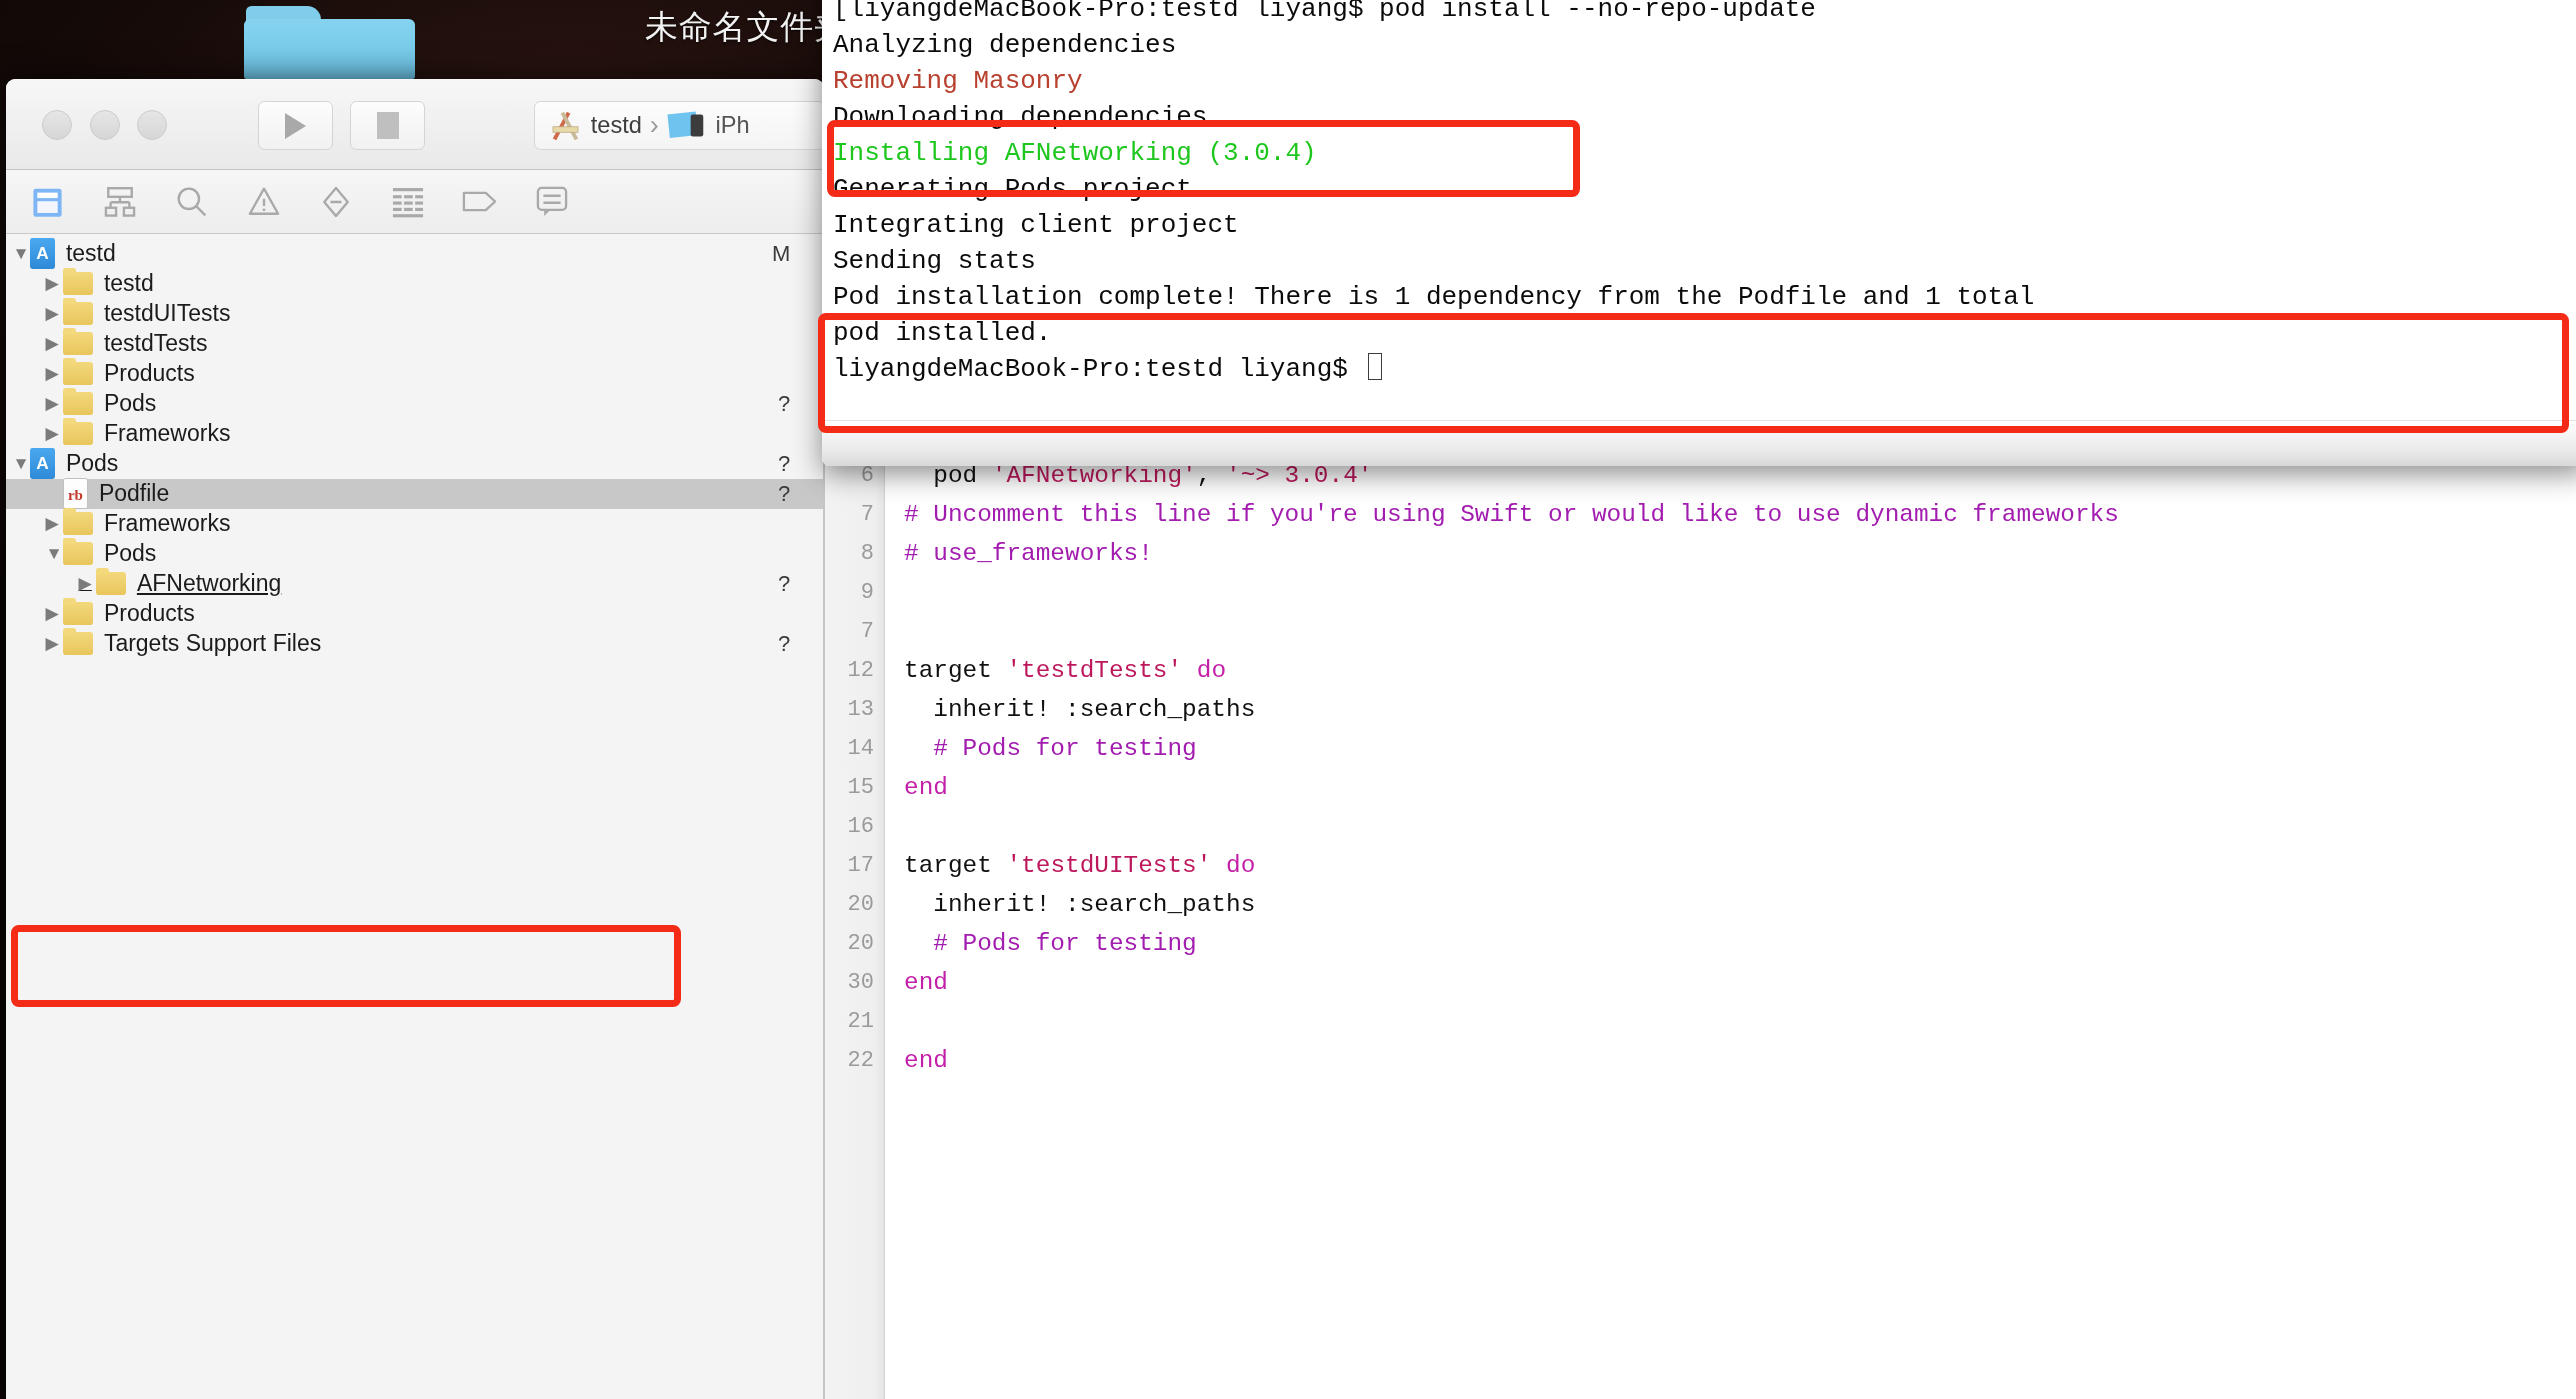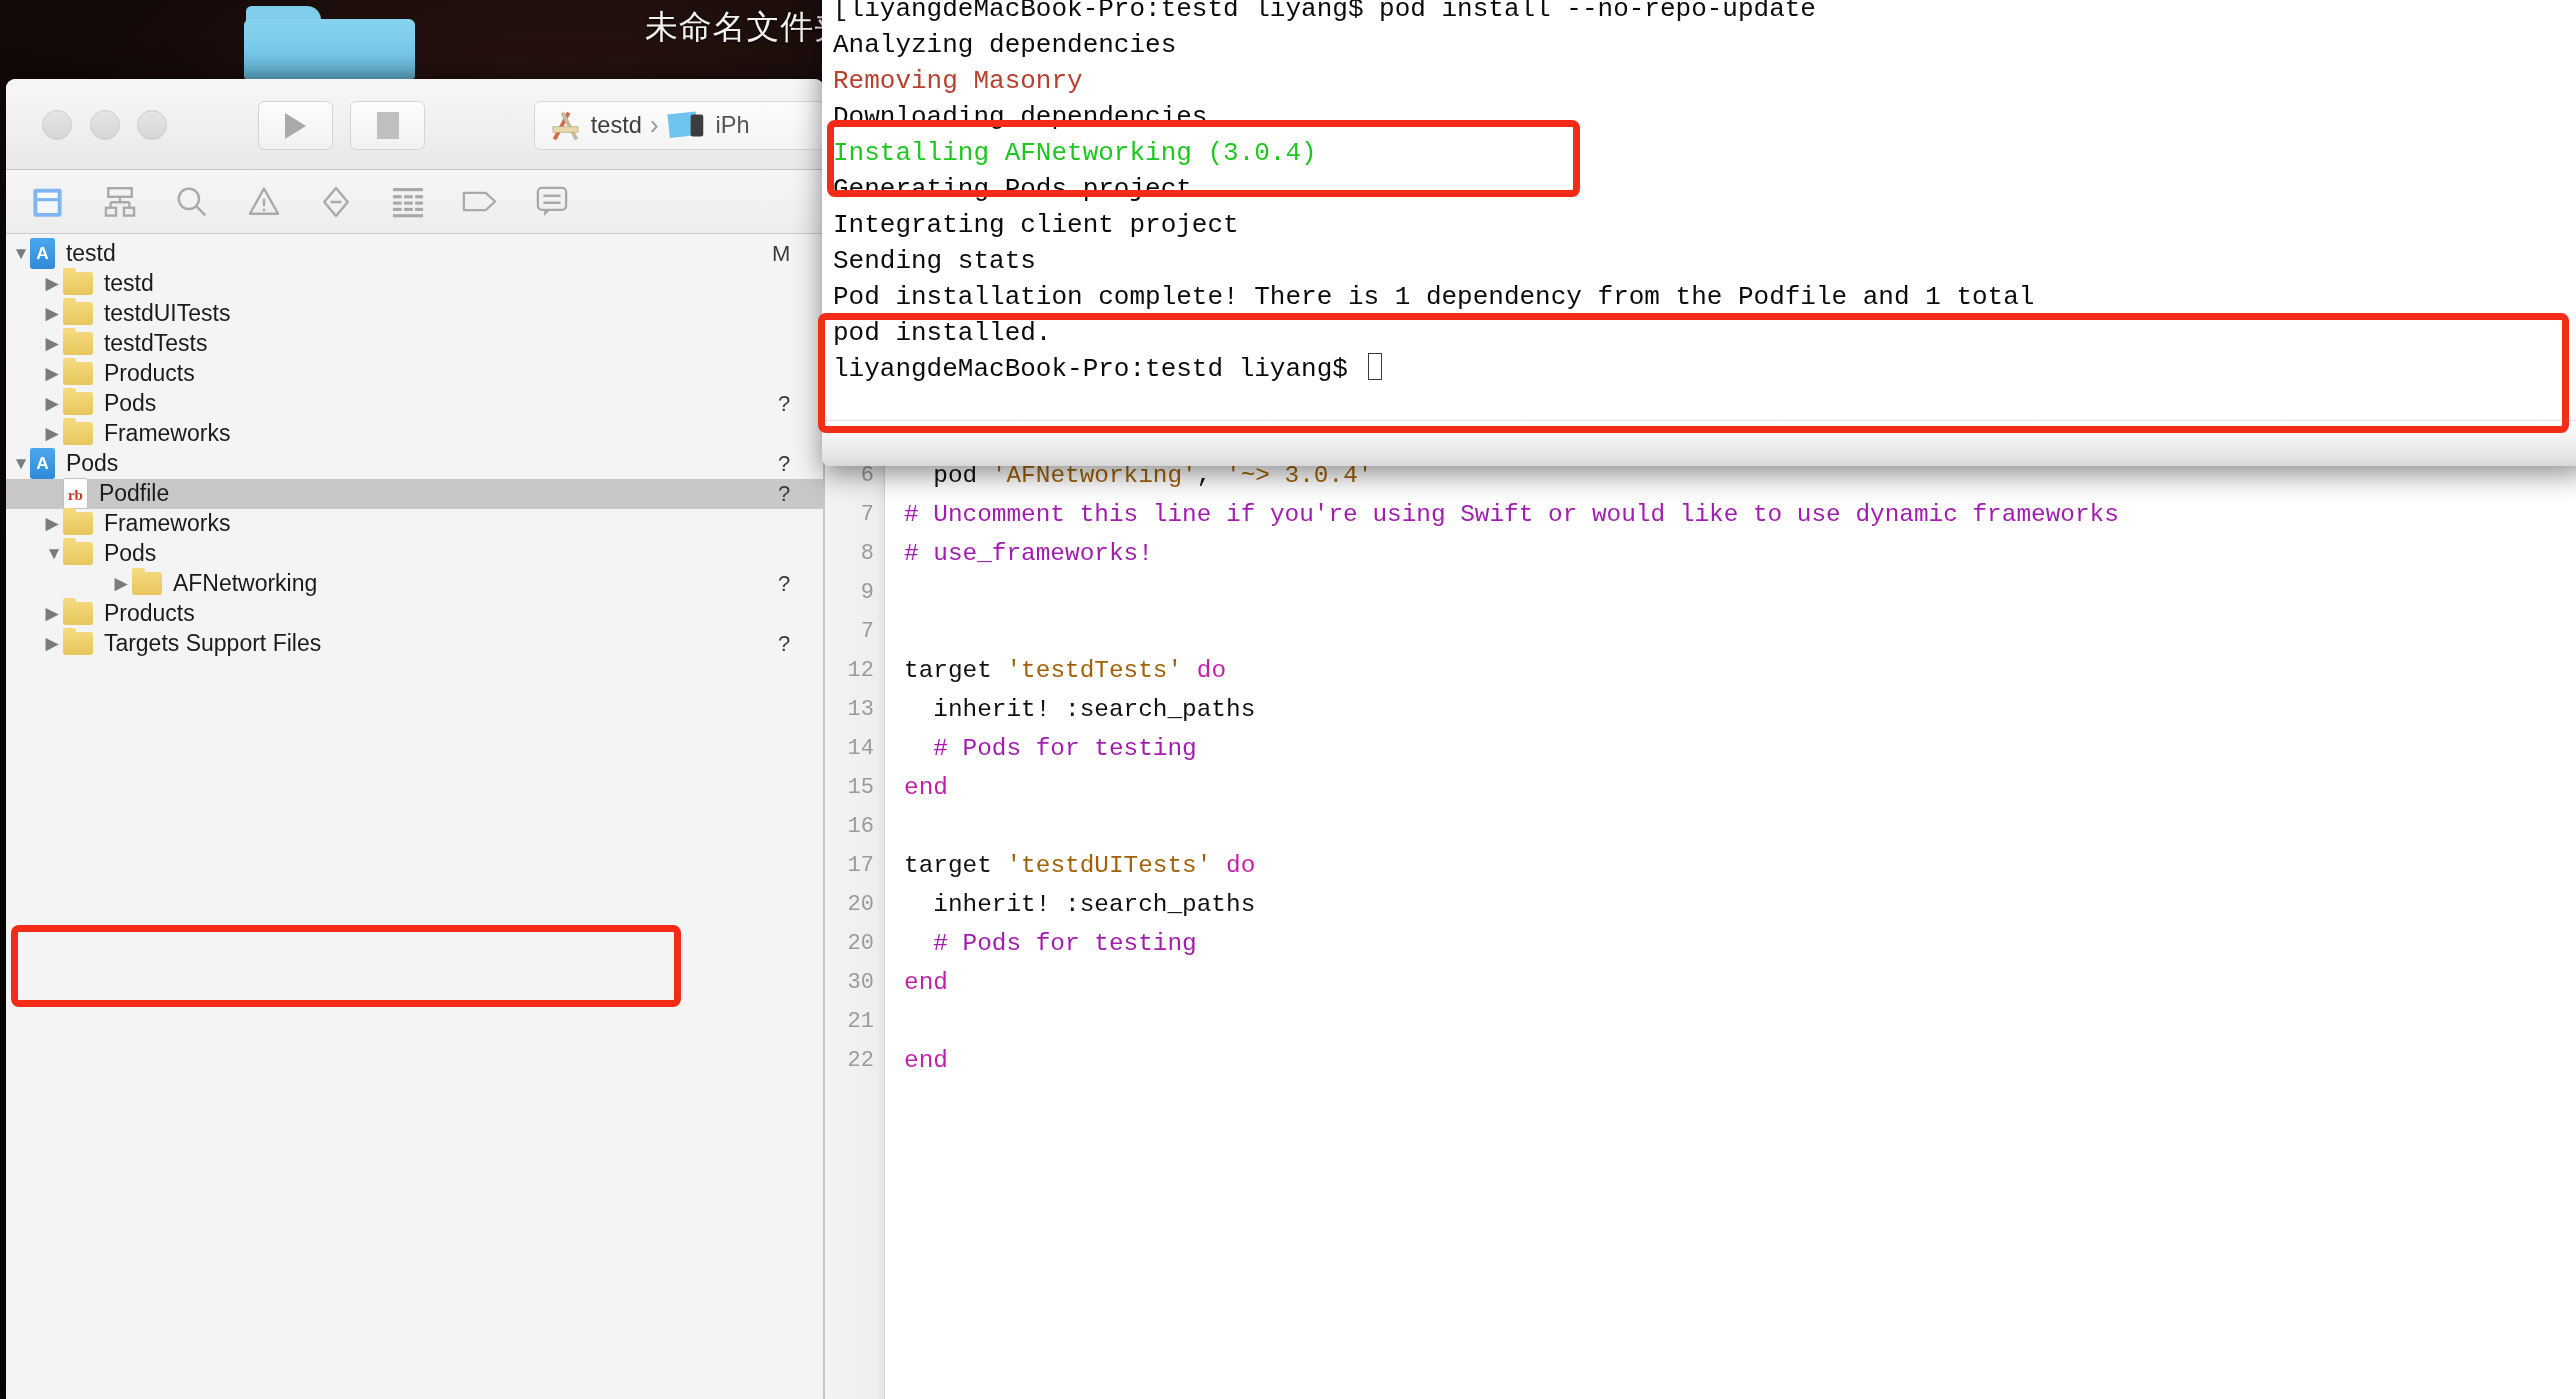"'AFNetworking'" .t-str { color: #a16207 -> #be185d }
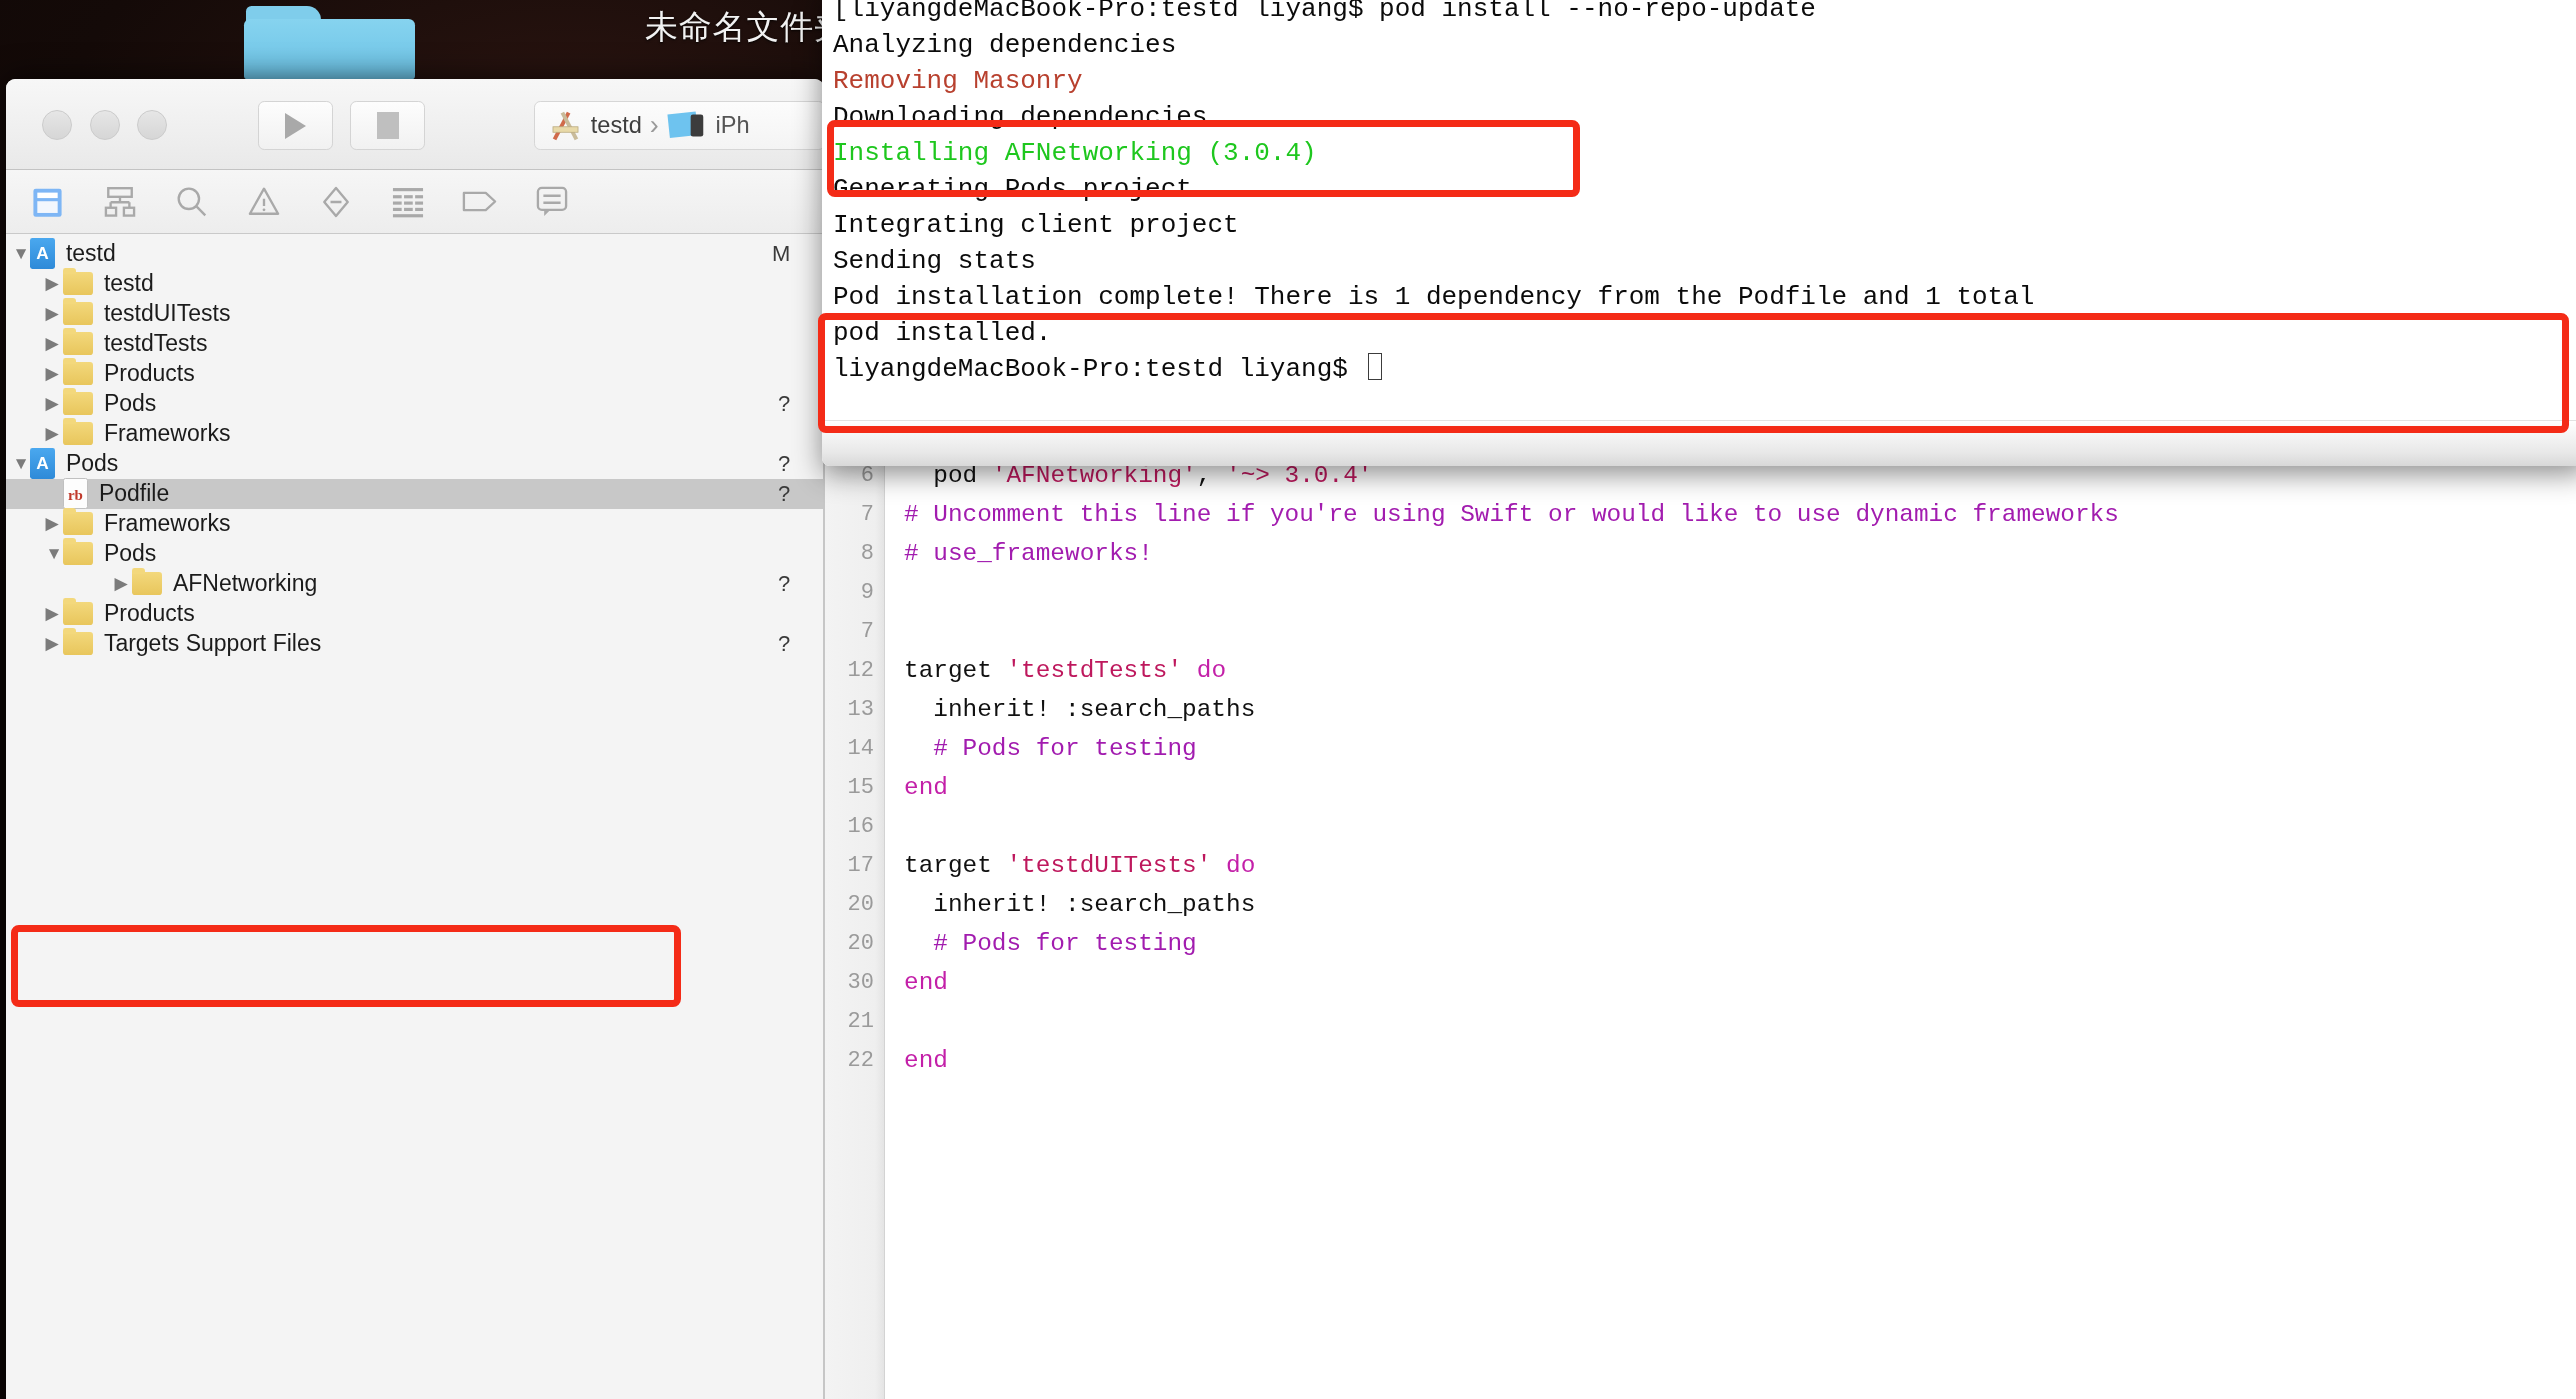"AFNetworking" .ind2 { padding-left: 102px -> 66px; text-decoration: none -> underline }
